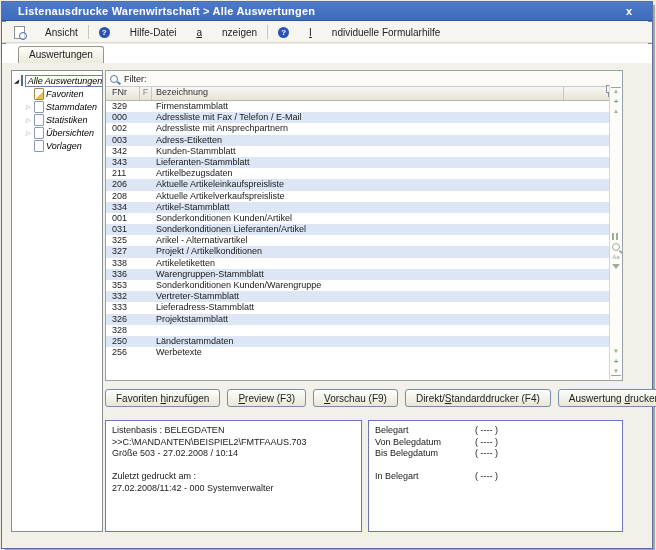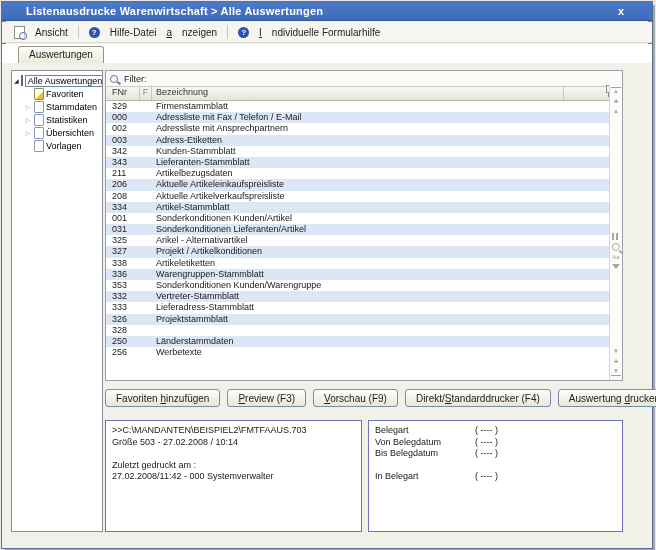"Listenausdrucke Warenwirtschaft > Alle" .titlebar { padding: 0 24px -> 0 16px }
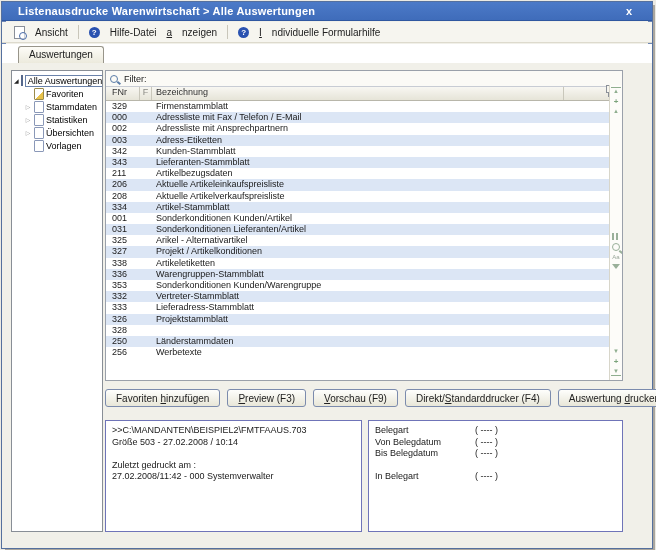"Ansicht" .tb-btn { gap: 10px -> 20px }
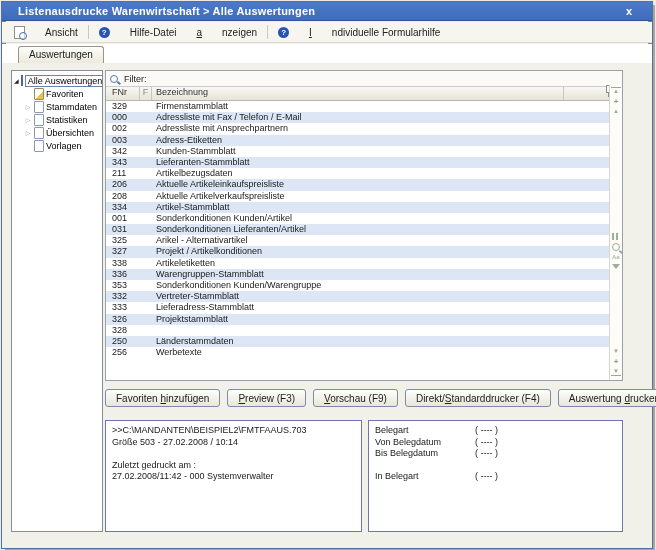"Alle Auswertungen" .tree { font-style: none -> italic }
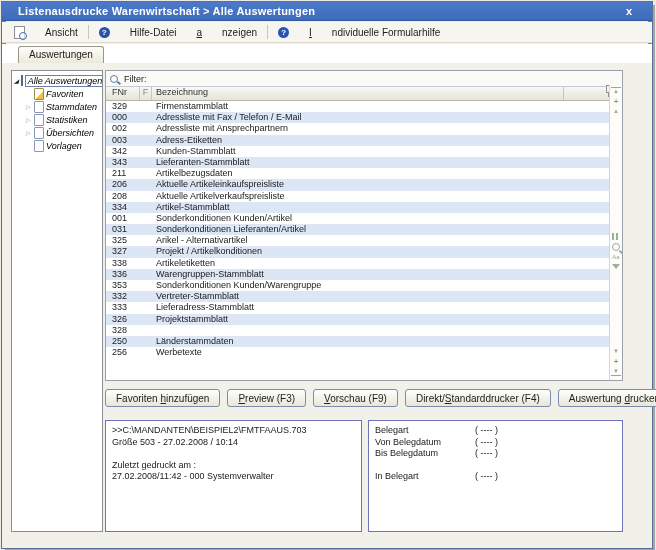"Listenbasis : BELEGDATEN" div.info-line { html: none -> <div>Listenbasis : BELEGDATEN</div> }
